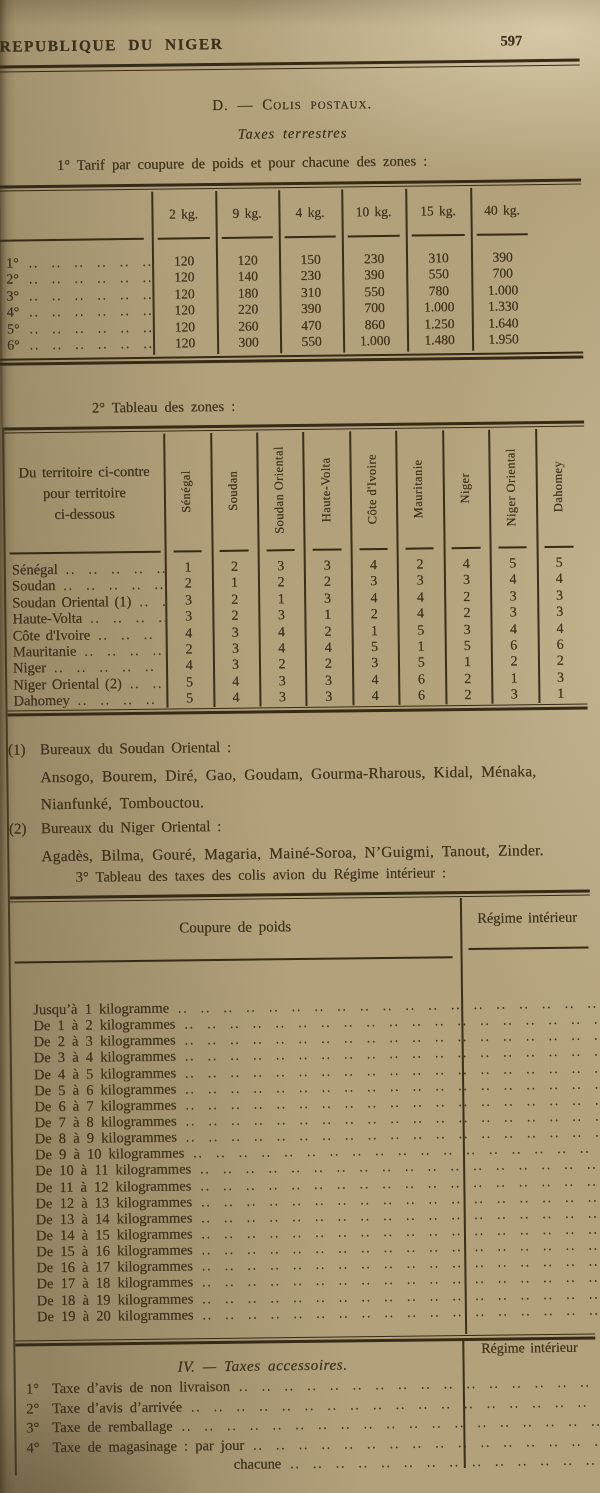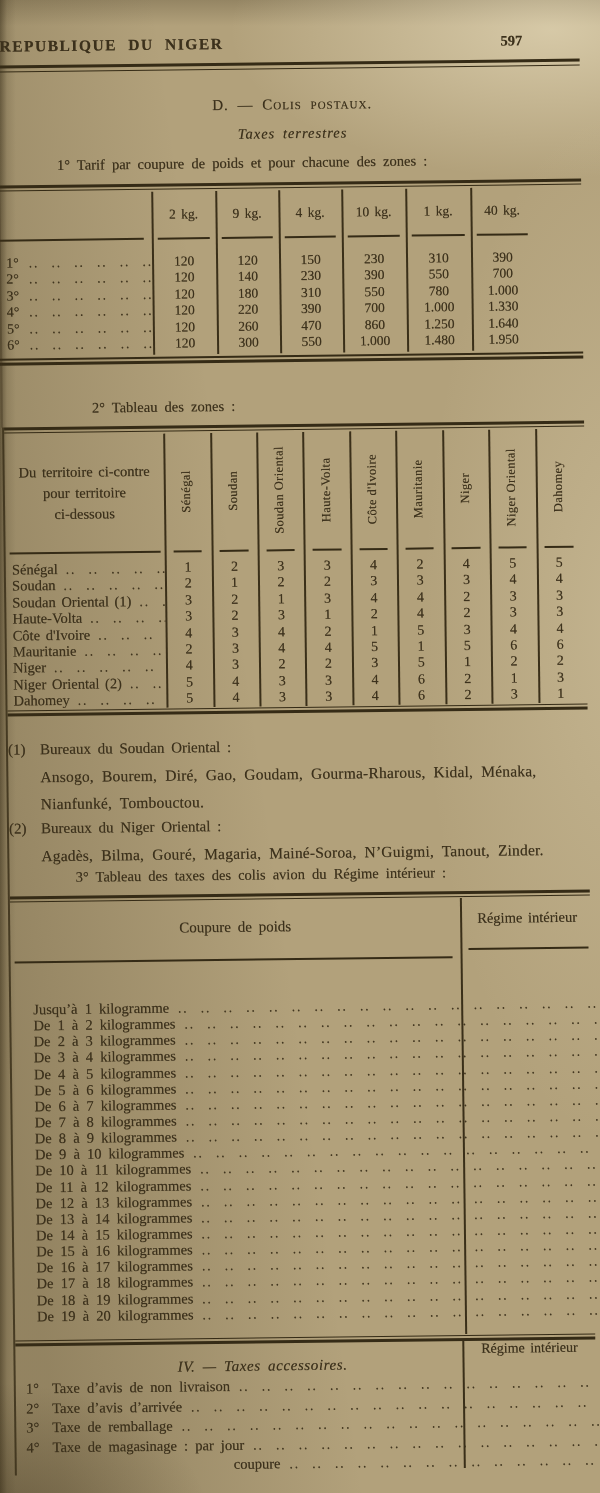"1 kg." span { text: 1 -> 15 }
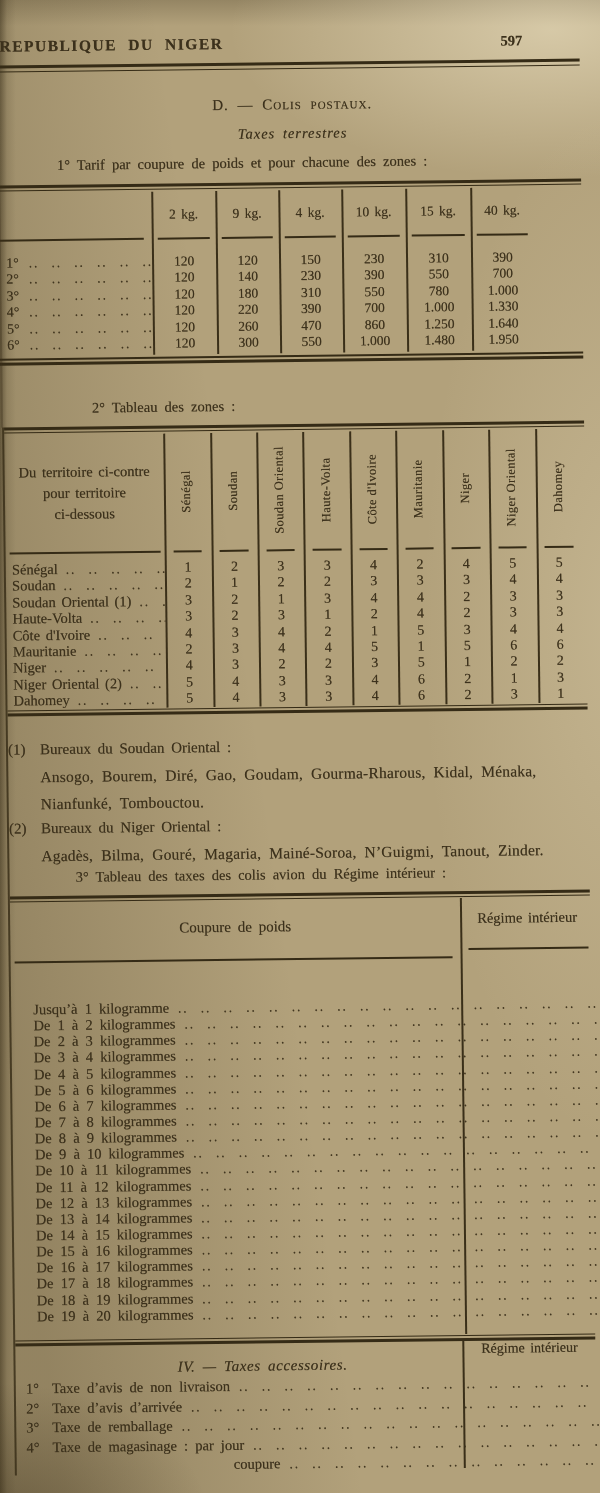"coupure" span.acc-text { text: coupure -> chacune }
